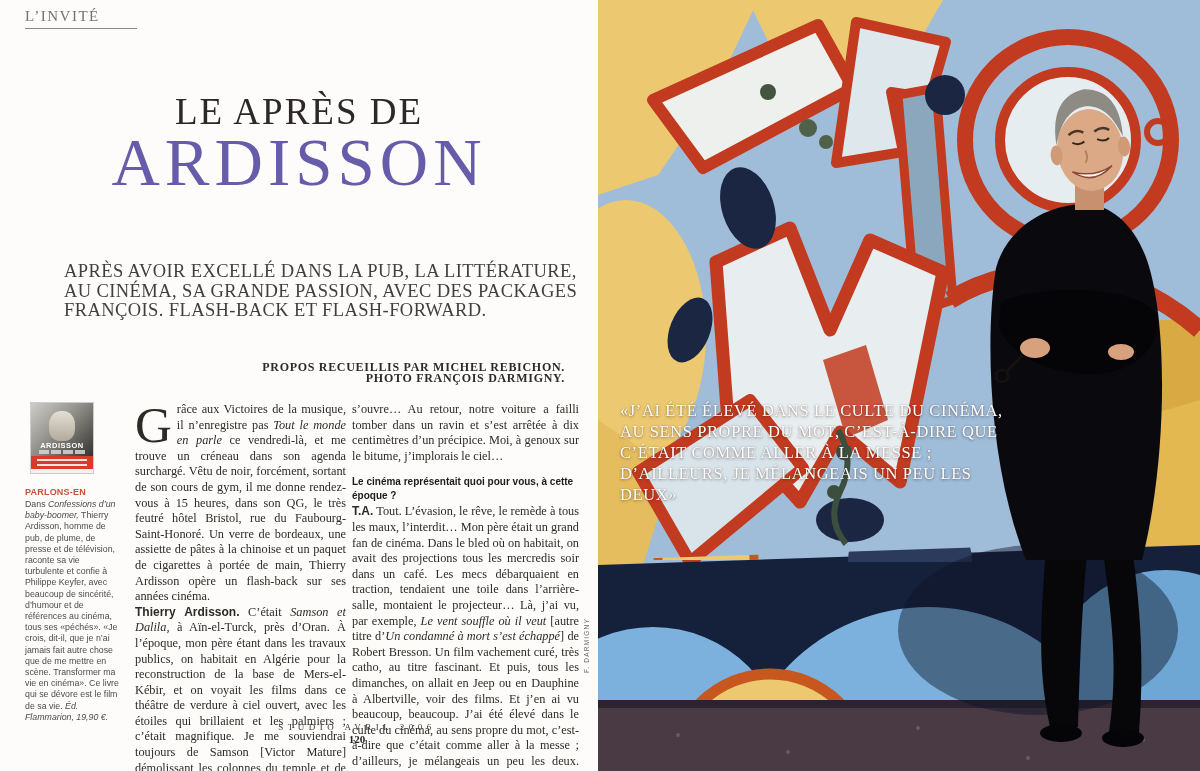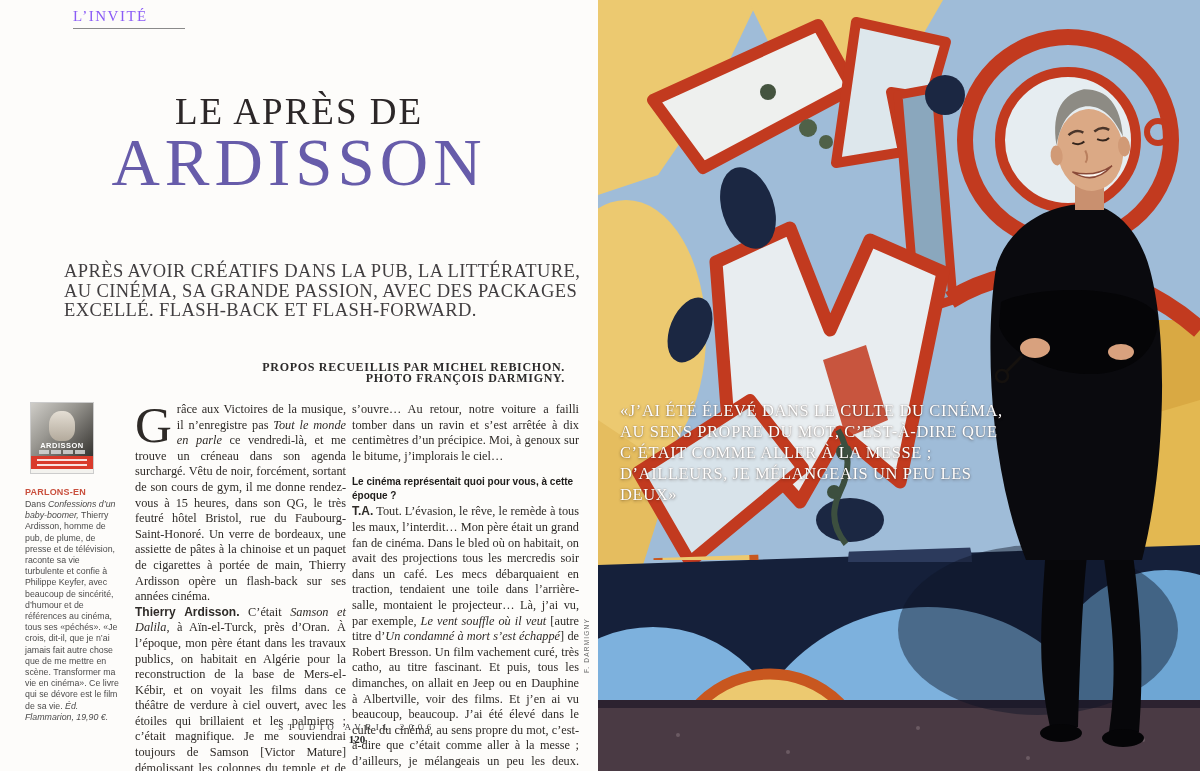"L’INVITÉ" .kicker { color: #8b5cf6 -> #737373; margin-left: 48px -> none }
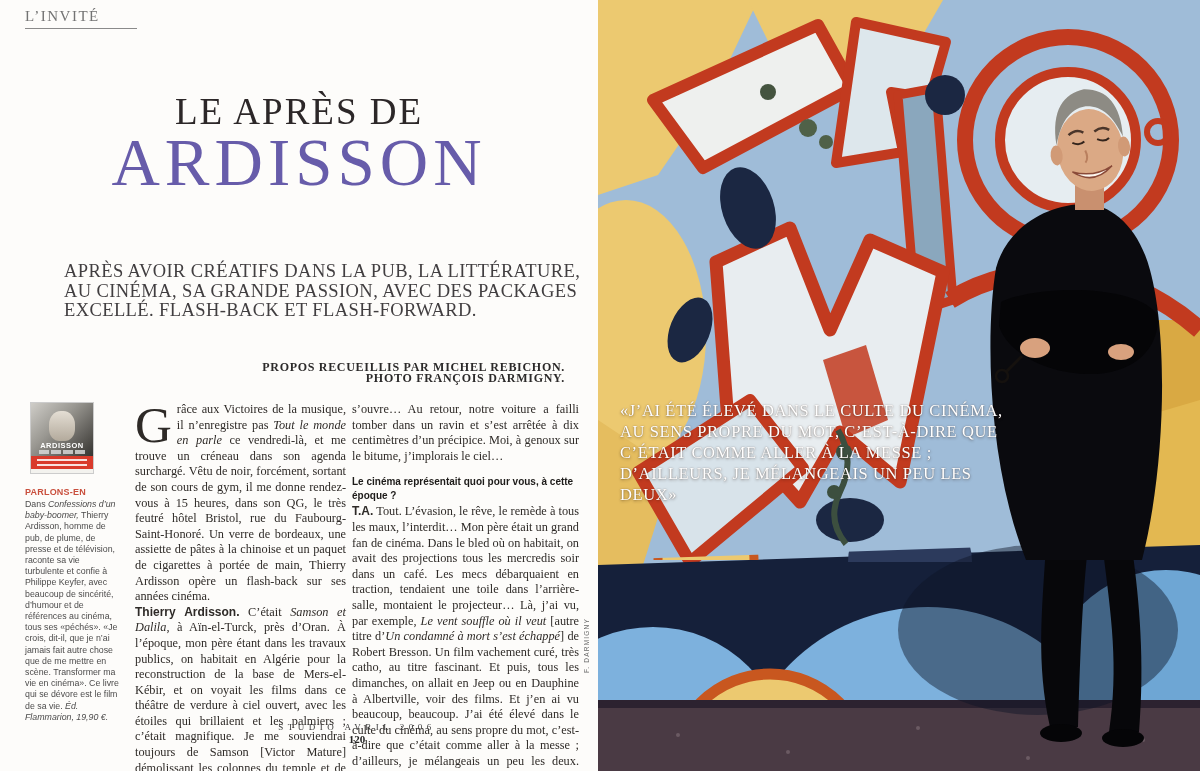"APRÈS AVOIR CRÉATIFS DANS LA" div { text: CRÉATIFS -> EXCELLÉ }
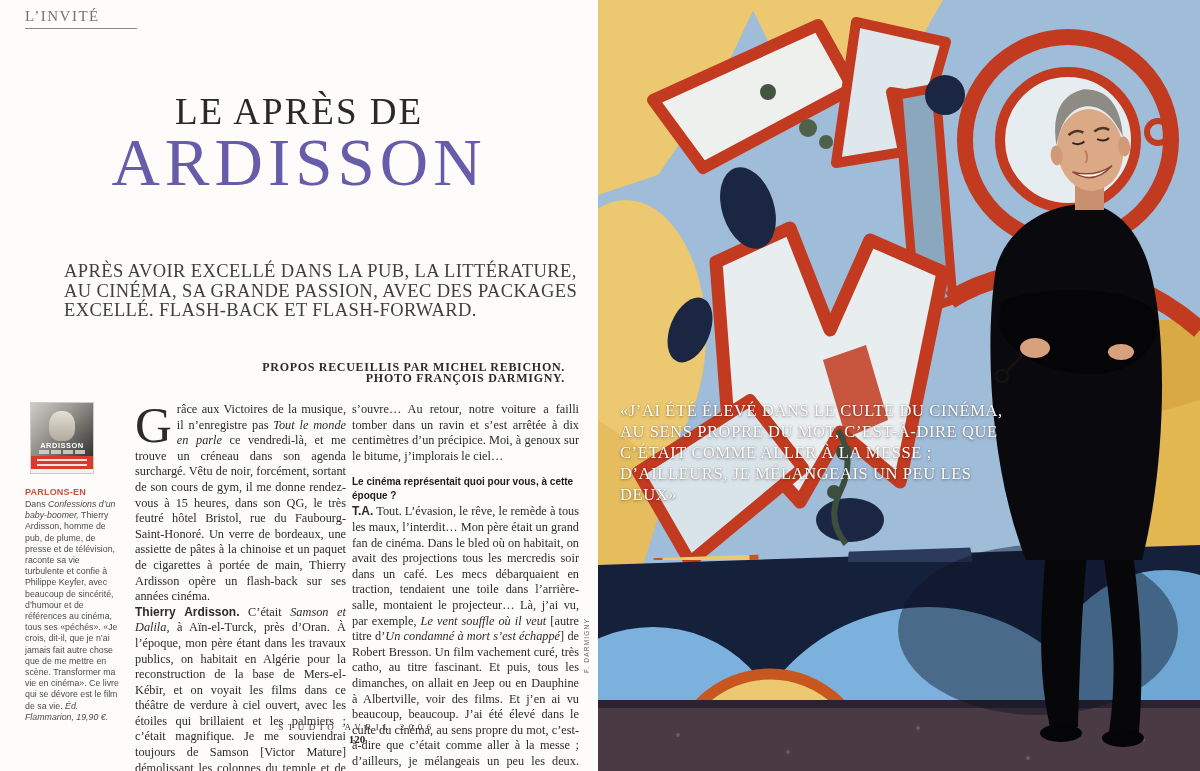"EXCELLÉ. FLASH-BACK ET FLASH-FORWARD." div { text: EXCELLÉ -> FRANÇOIS }
